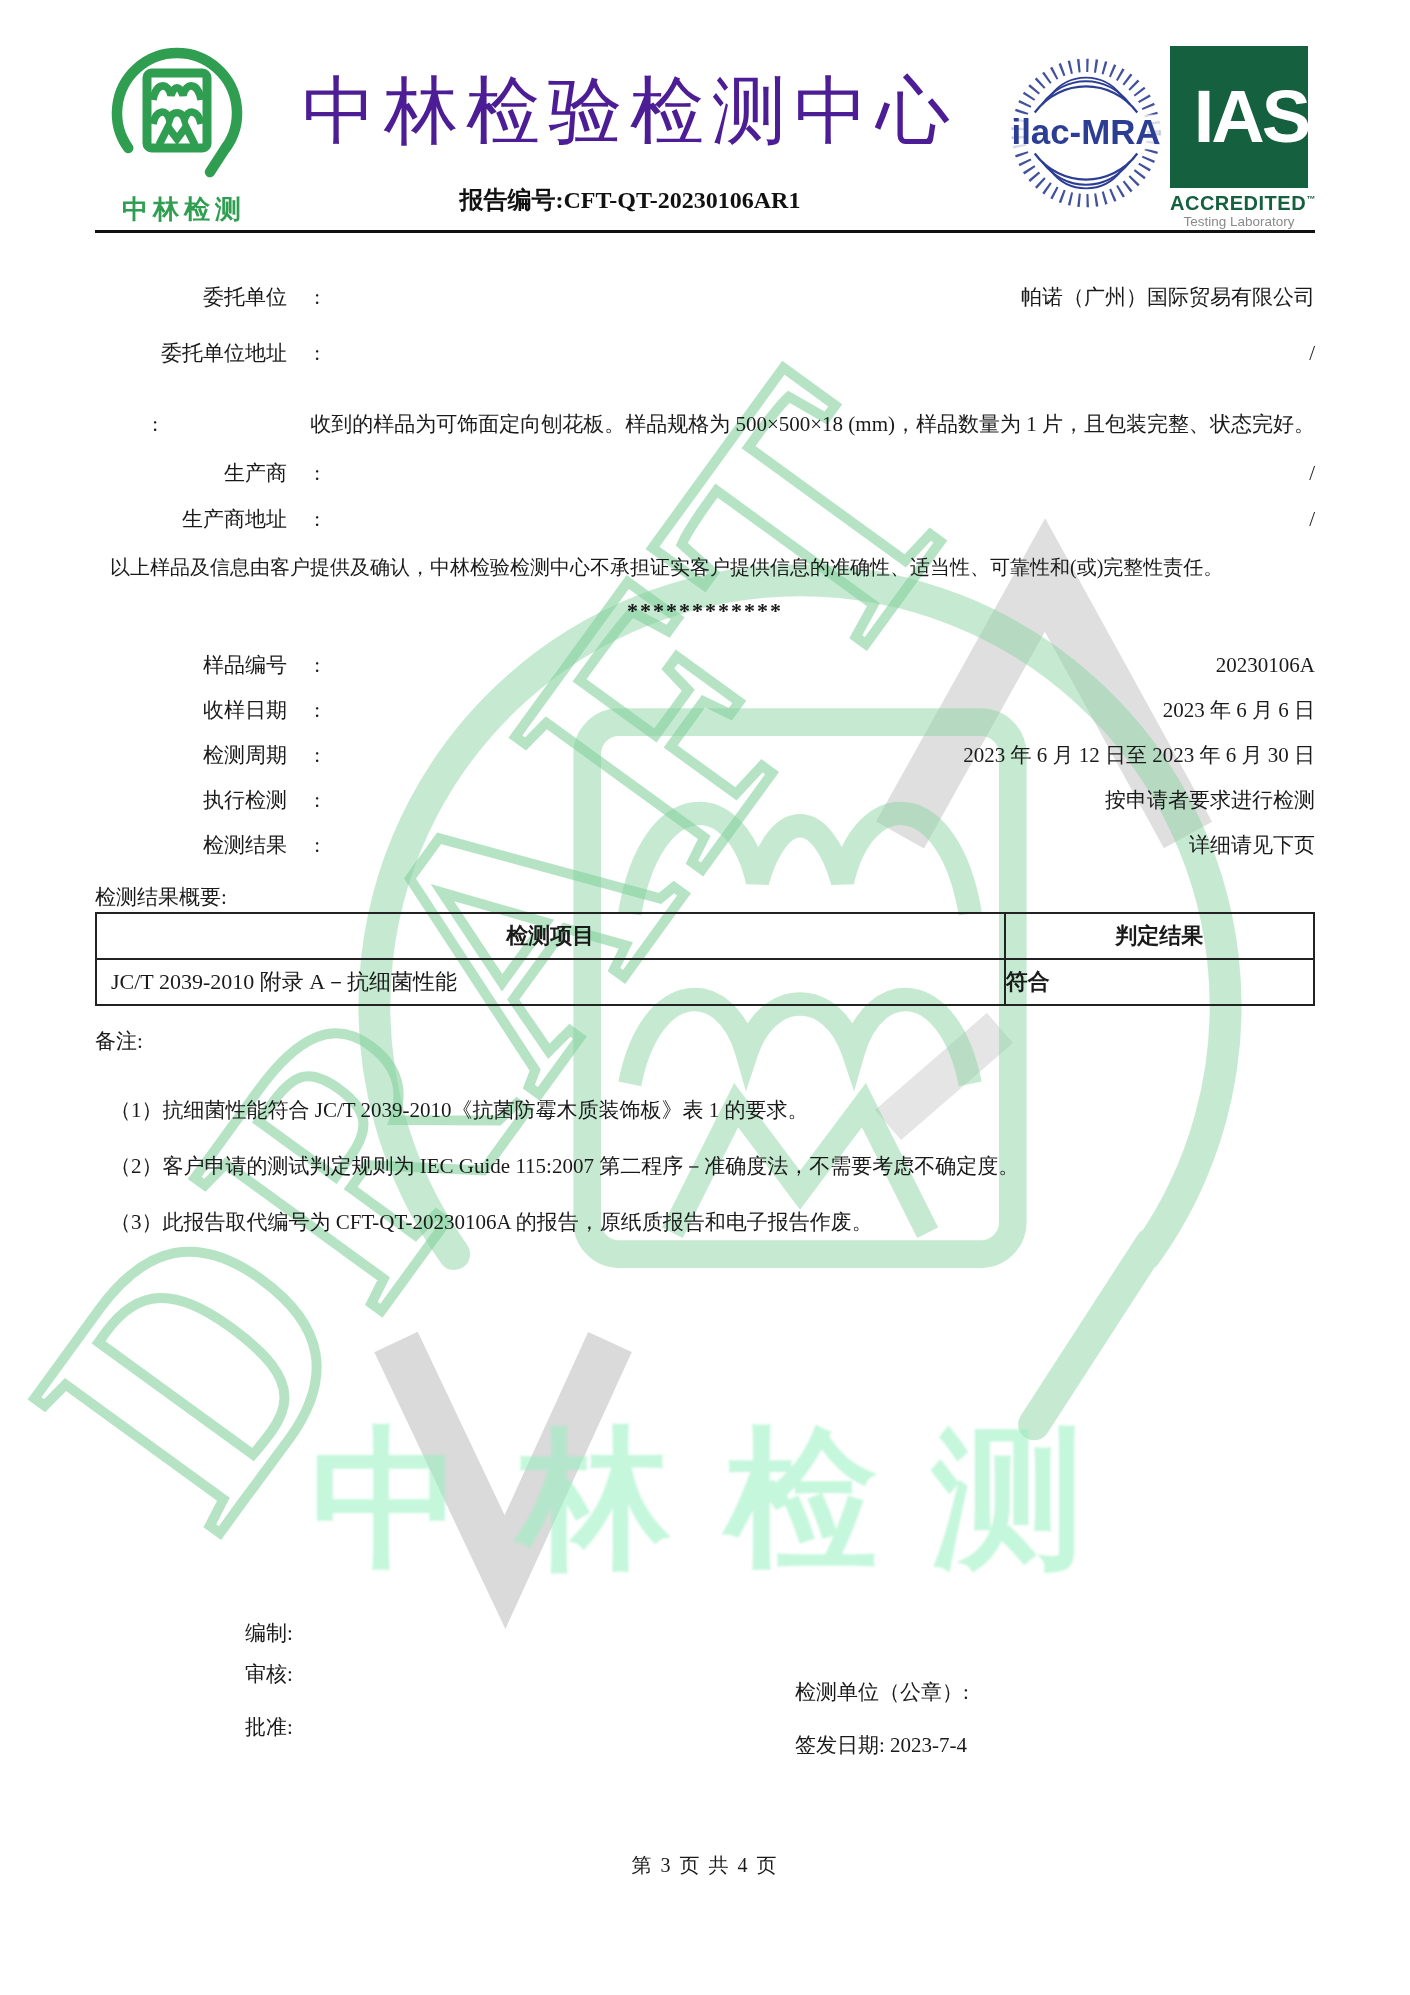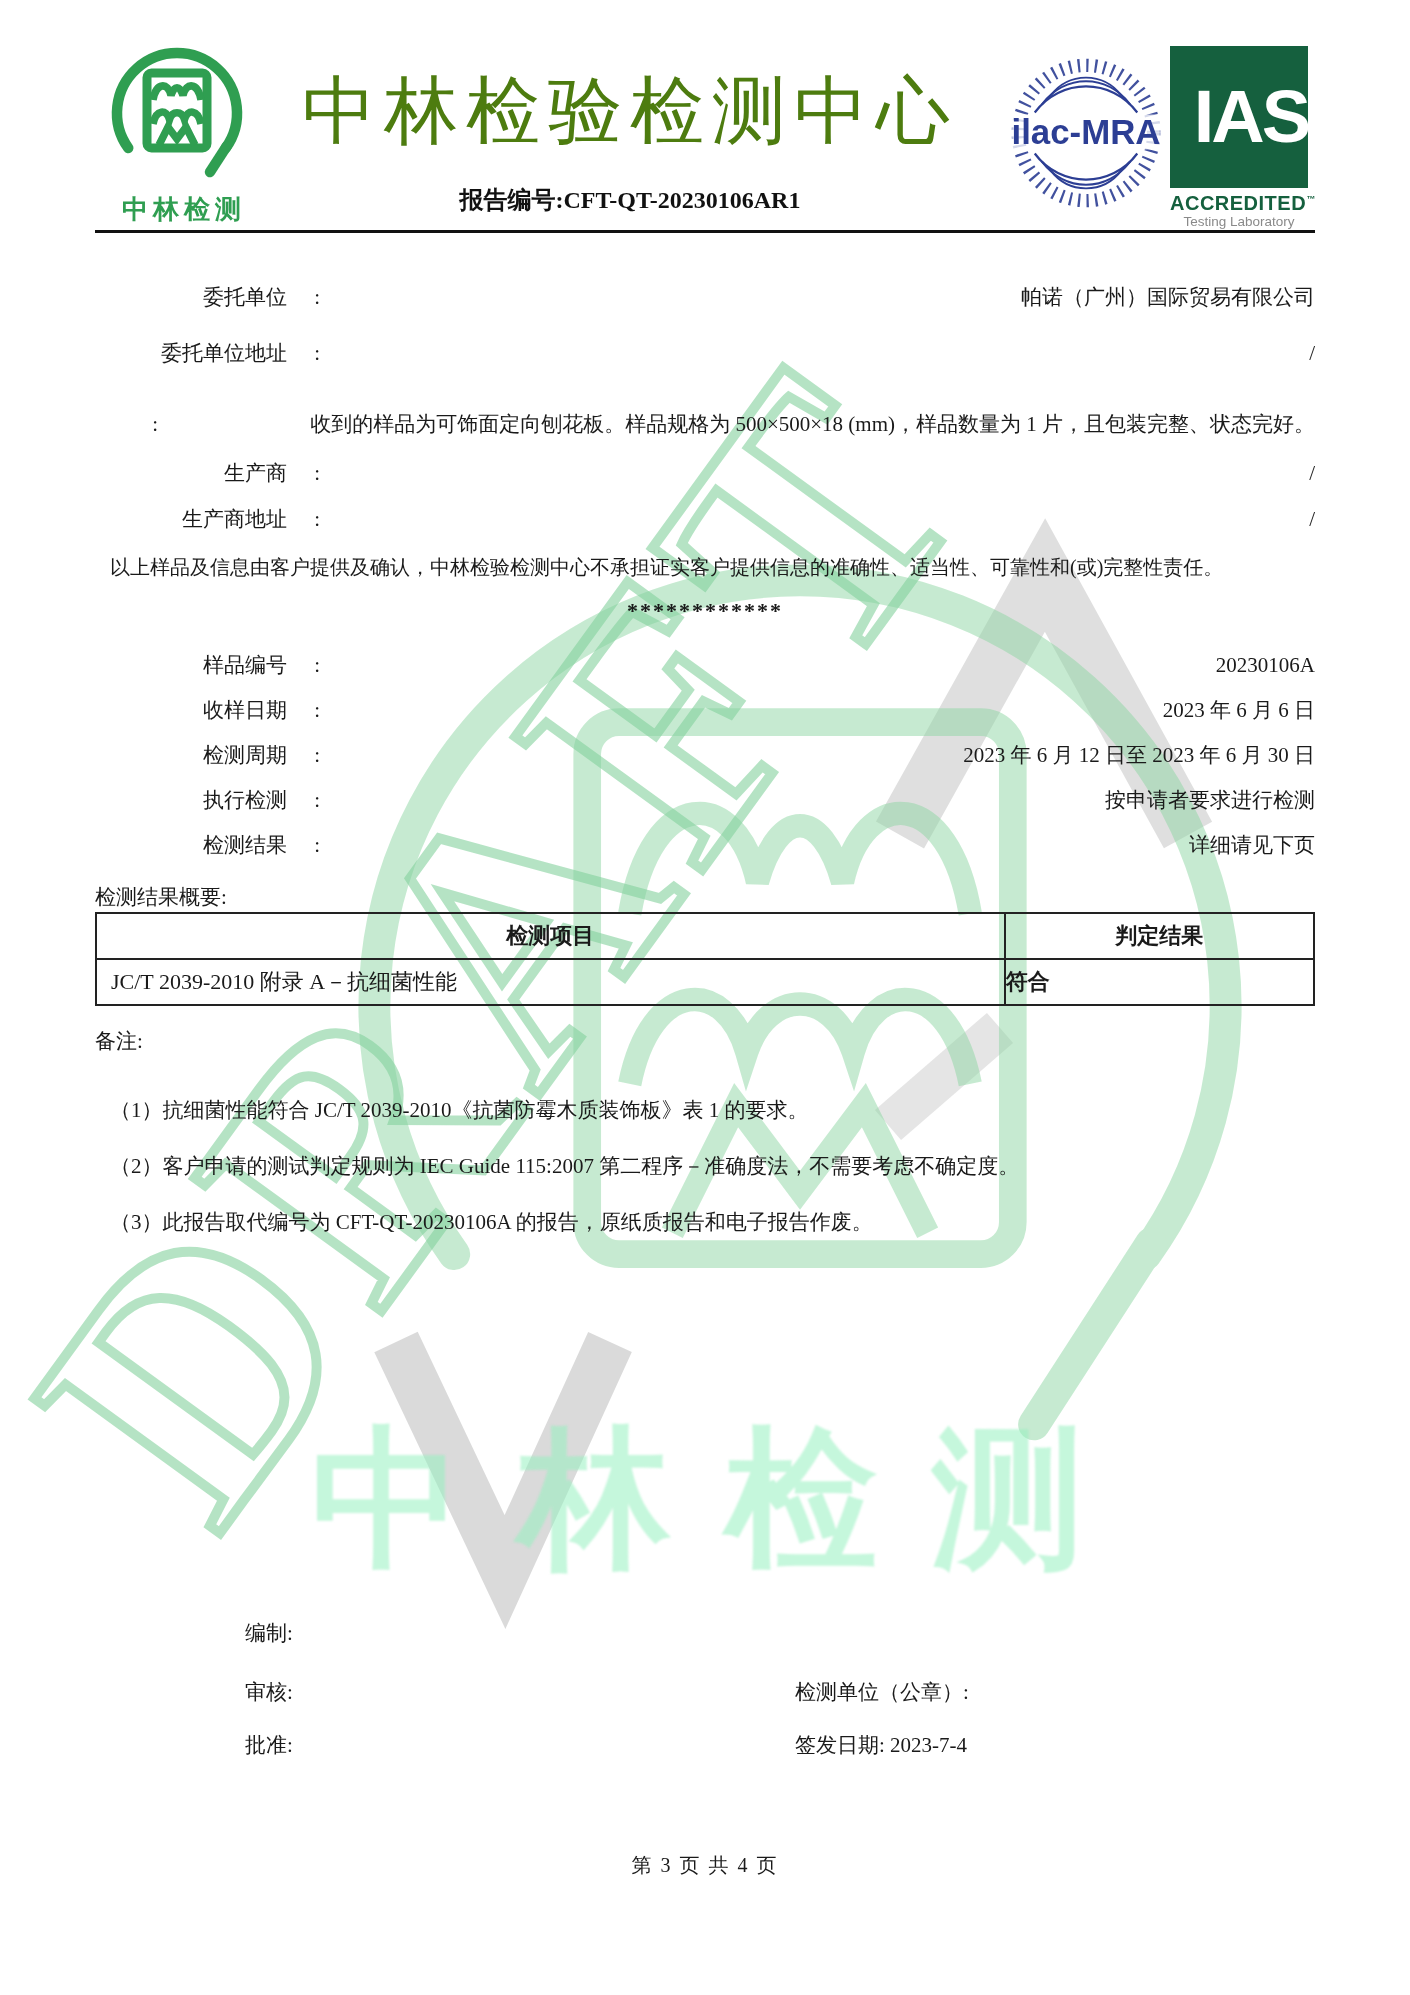"中林检验检测中心" .doc-title { color: #4d7c0f -> #4c1d95 }
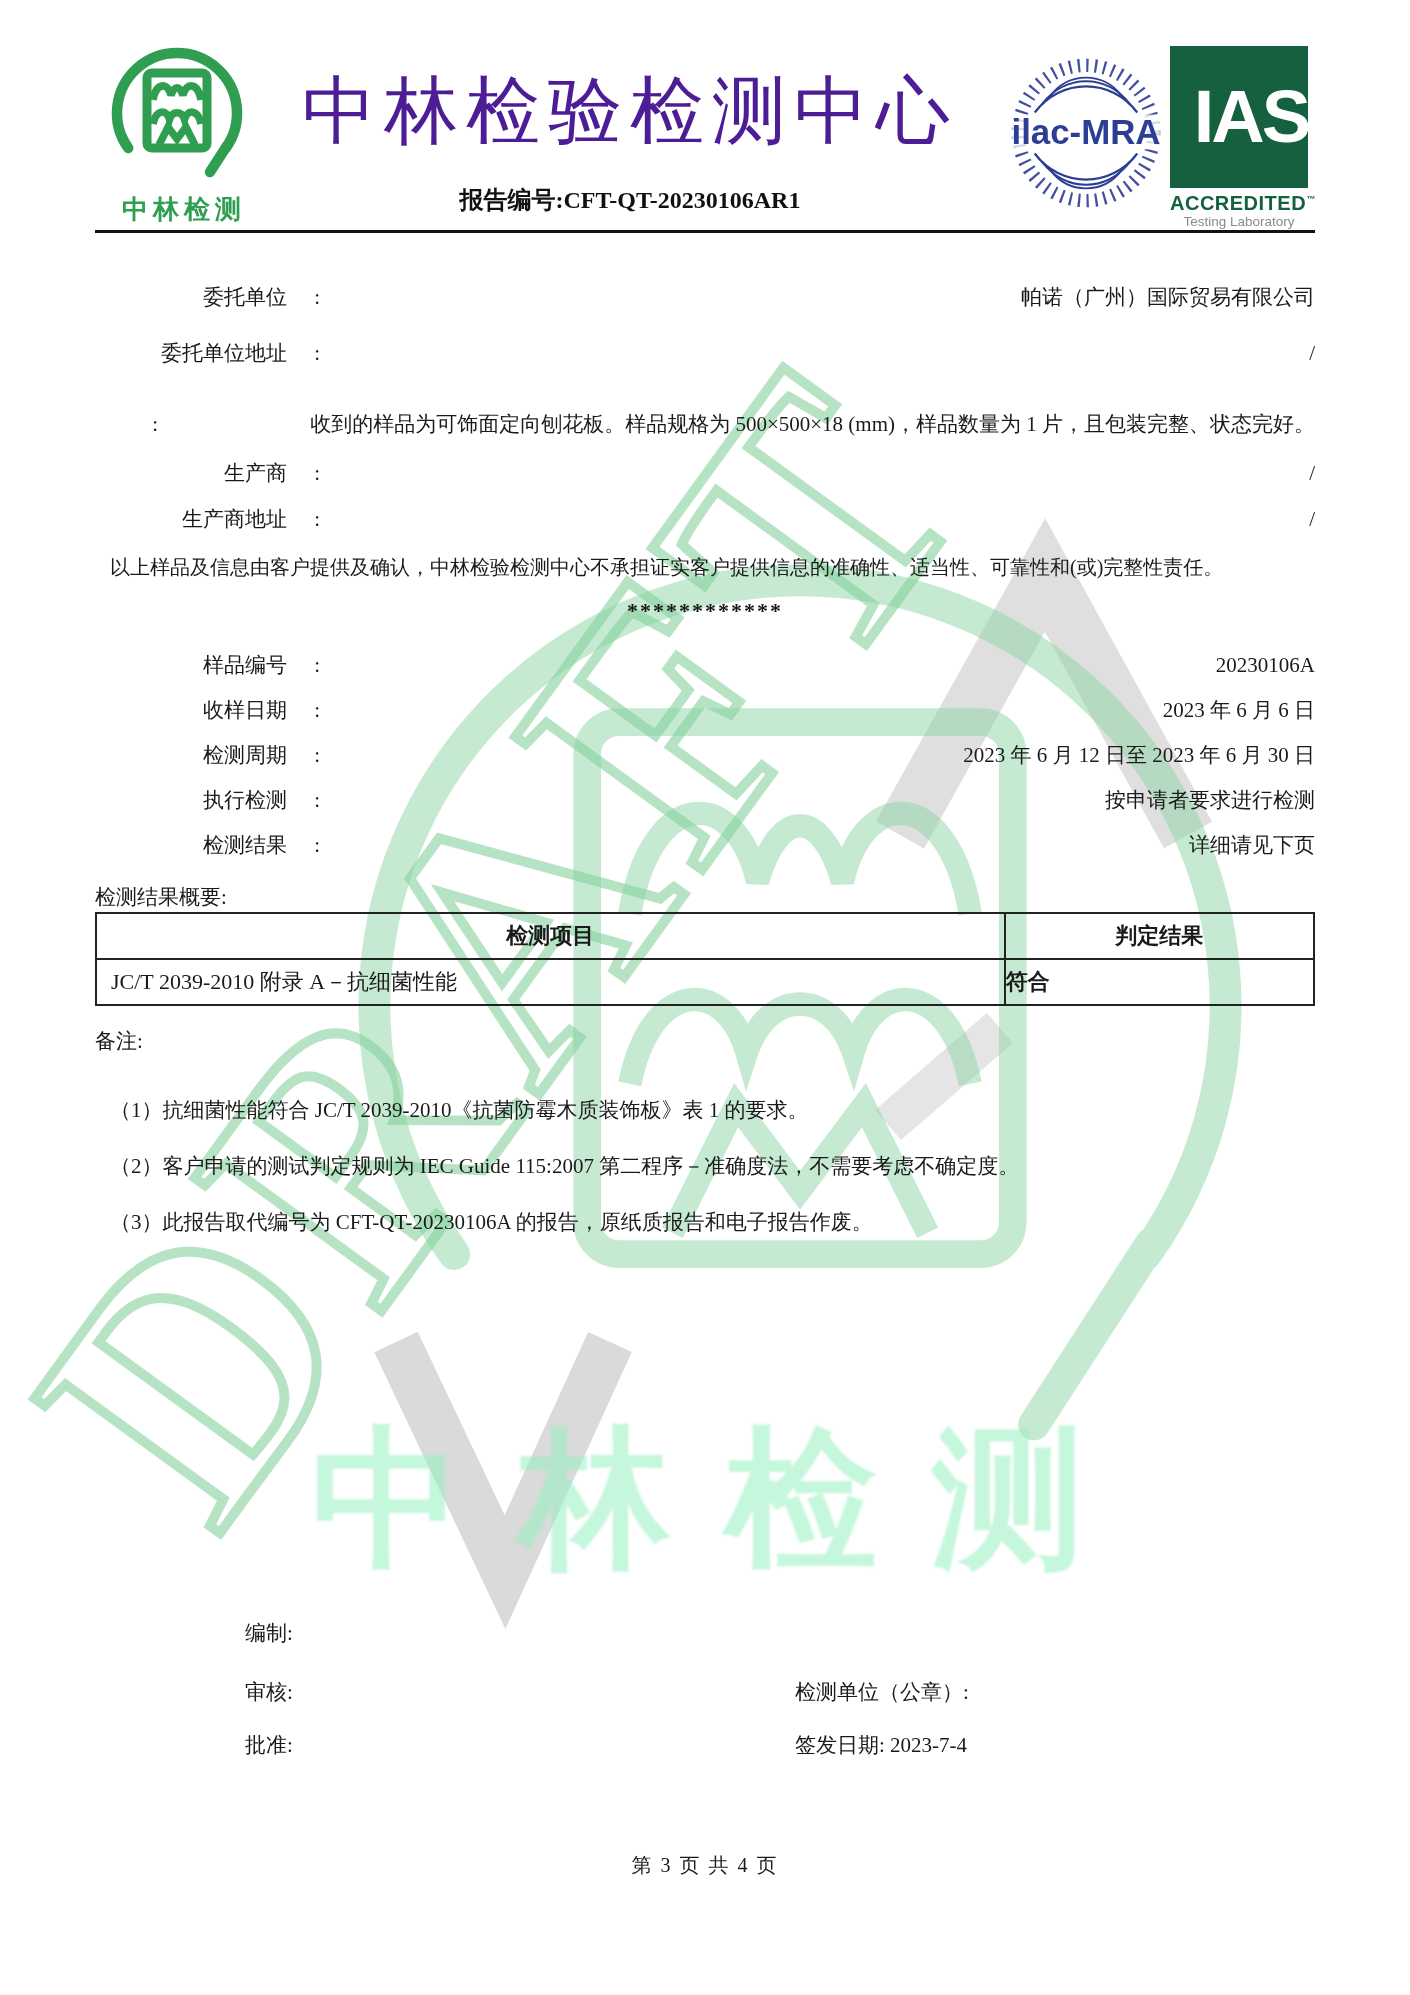"审核:" .sr2 { margin-top: 29px -> 11px }
